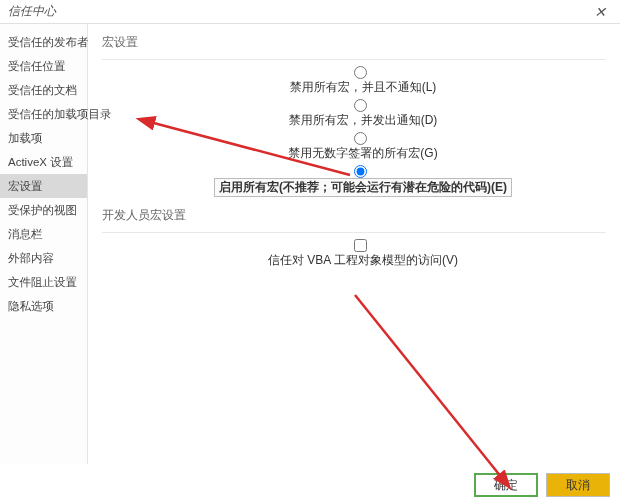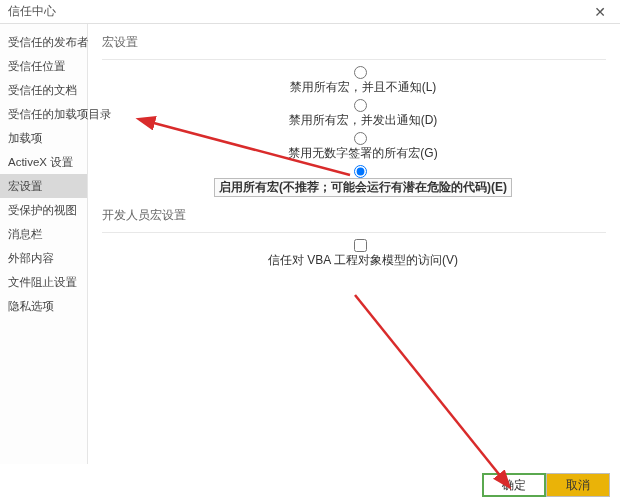"信任中心" .titlebar { font-style: none -> italic }
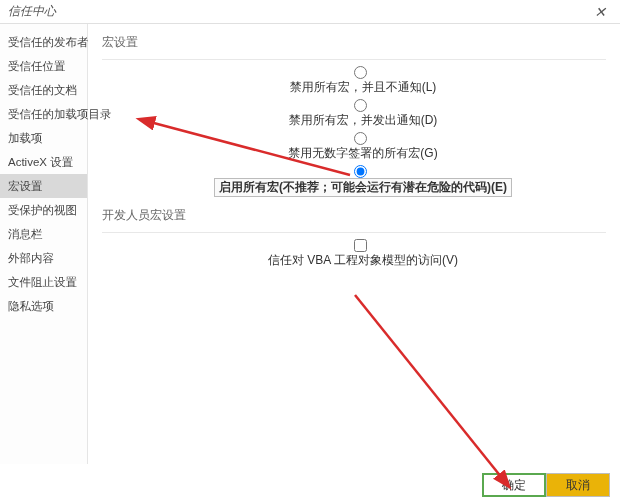"确定" .footer { gap: 0 -> 8px }
